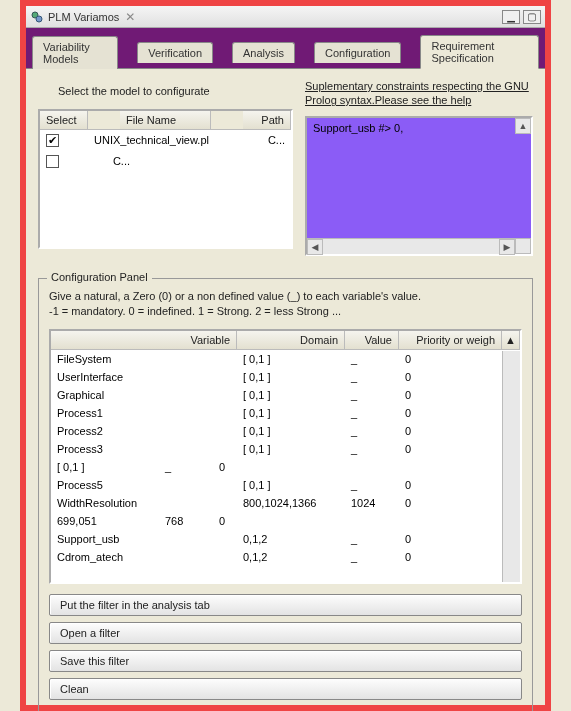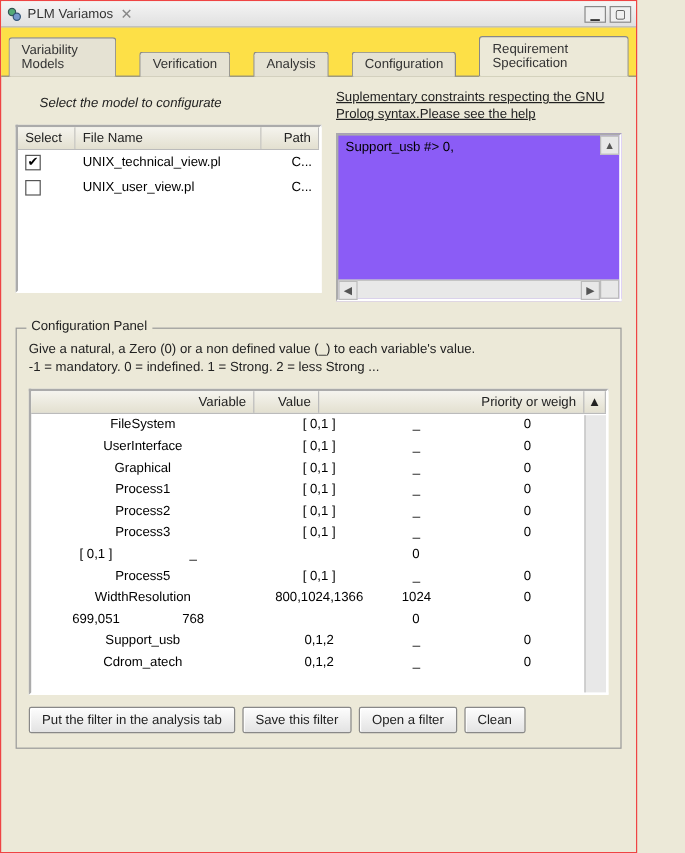"PLM Variamos" .window { border: 1px solid #ef4444 -> 6px solid #ef4444; margin-left: none -> 20px }
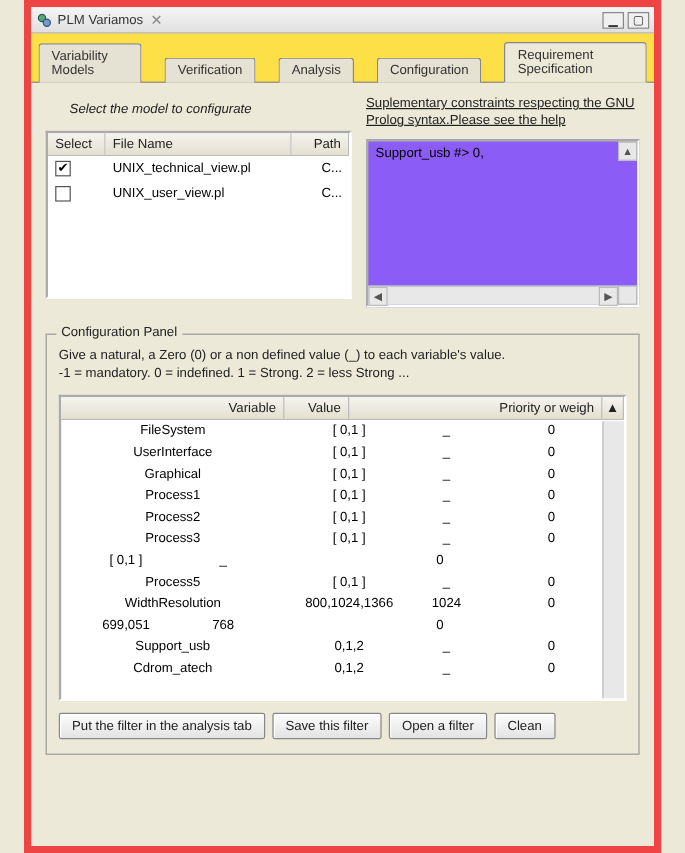"Variability Models" .tabstrip { align-items: flex-end -> center; background: #fde047 -> #701a75 }
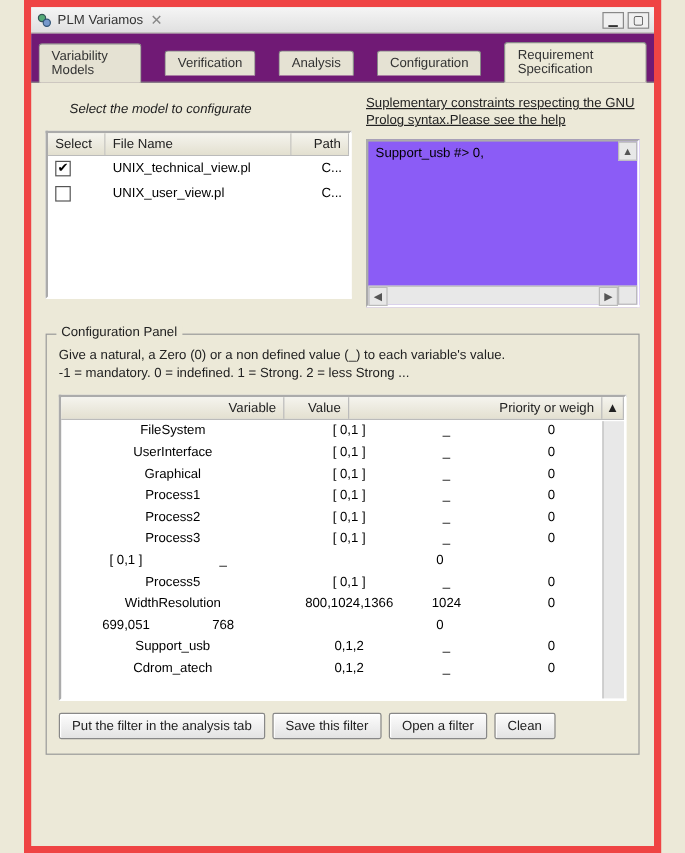"Select the model to configurate" .section-label { font-style: italic -> none }
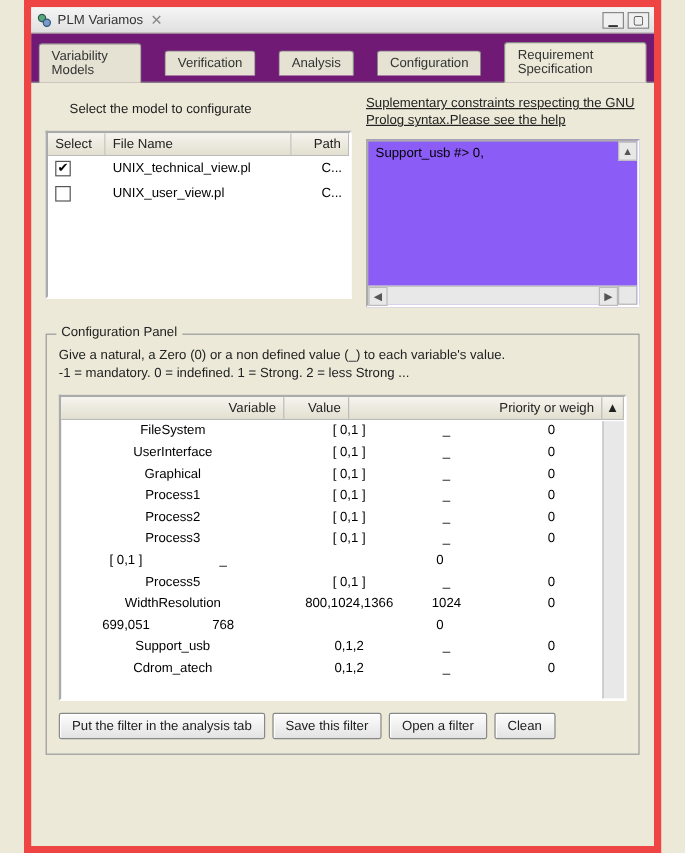"Select" .ft-head { gap: none -> 32px }
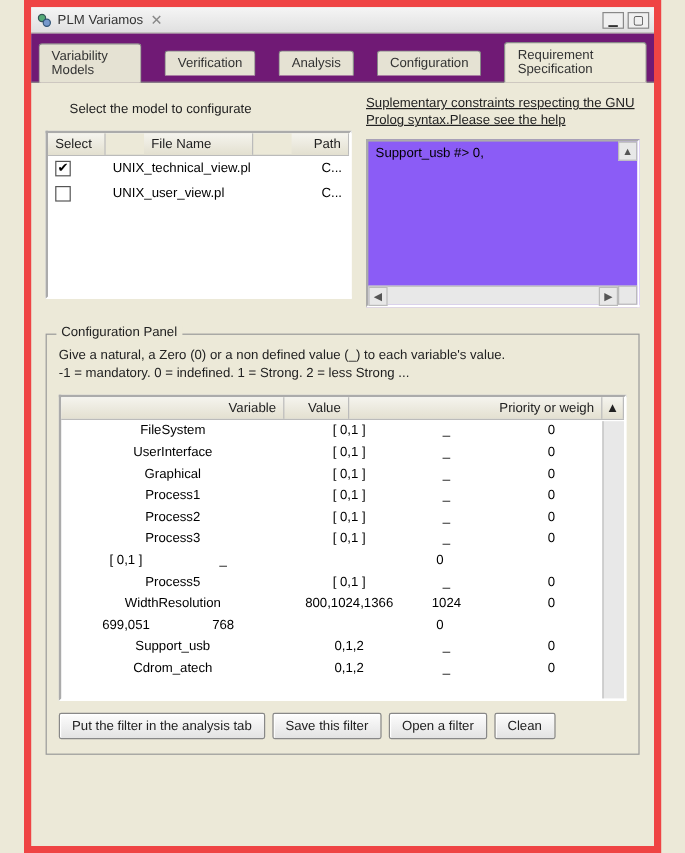"UNIX_user_view.pl" div.cell { html: <div>UNIX_user_view.pl</div> -> none }
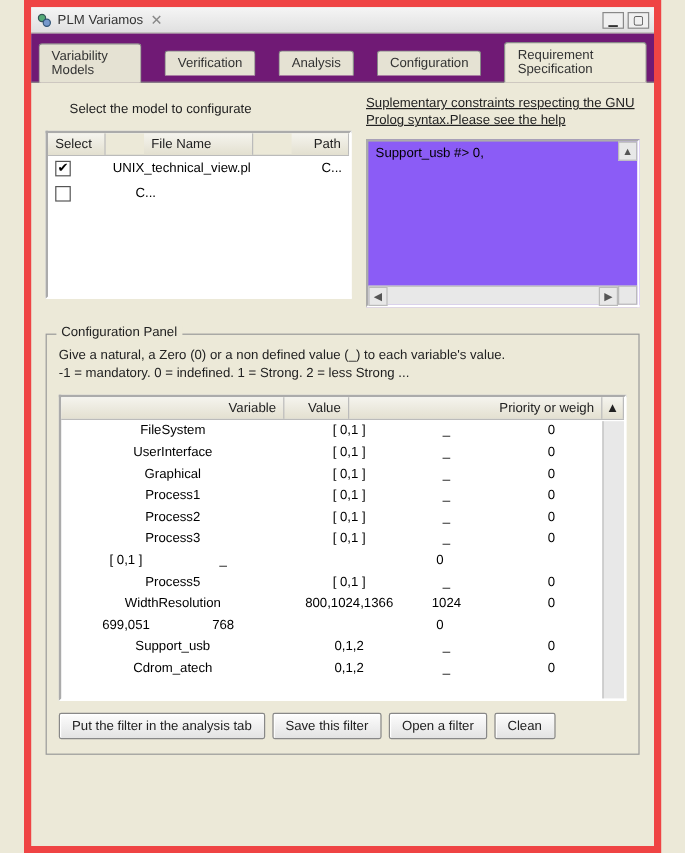"Domain" div.vt-col-dom { html: none -> <div>Domain</div> }
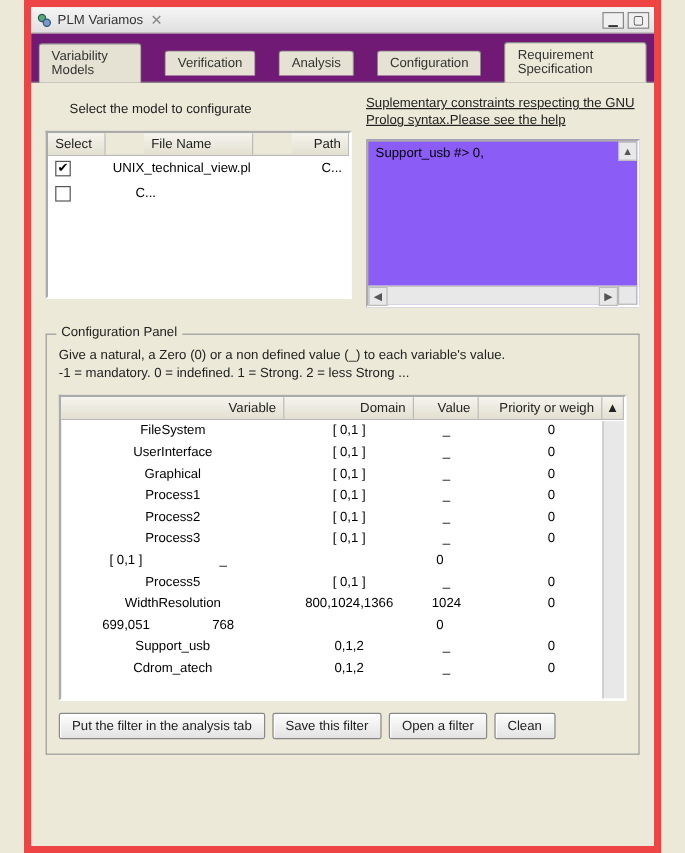"FileSystem" .vt-row { text-align: center -> none }
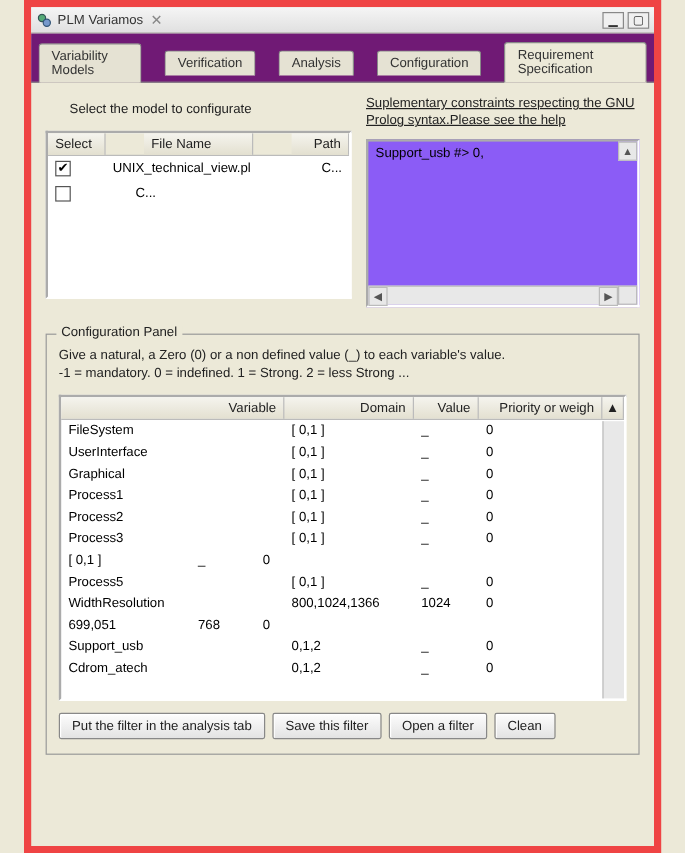"Put the filter in the" .btnrow { flex-direction: none -> column }
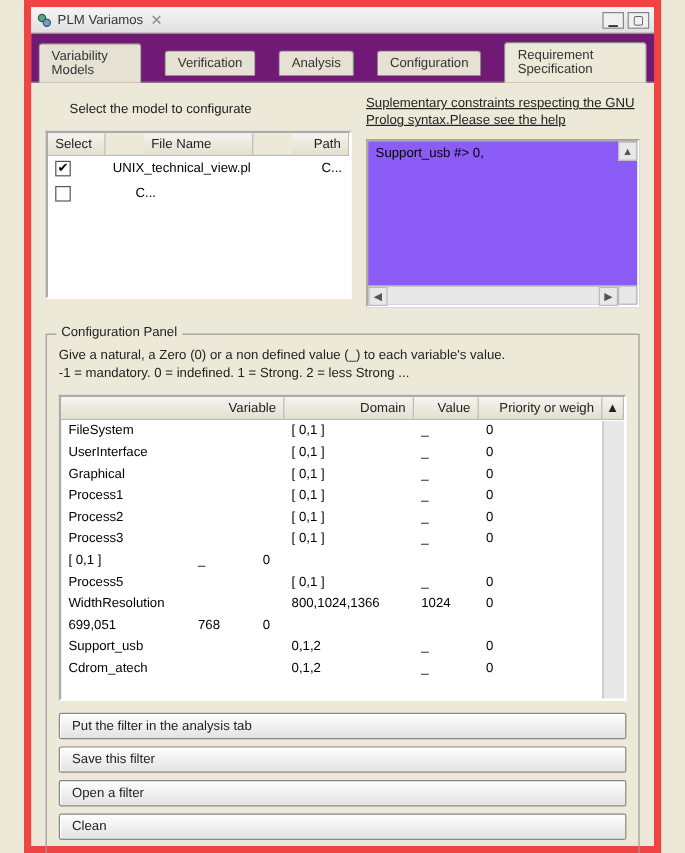"Save this filter" div.btn { order: before "Open a filter" -> after "Open a filter" }
